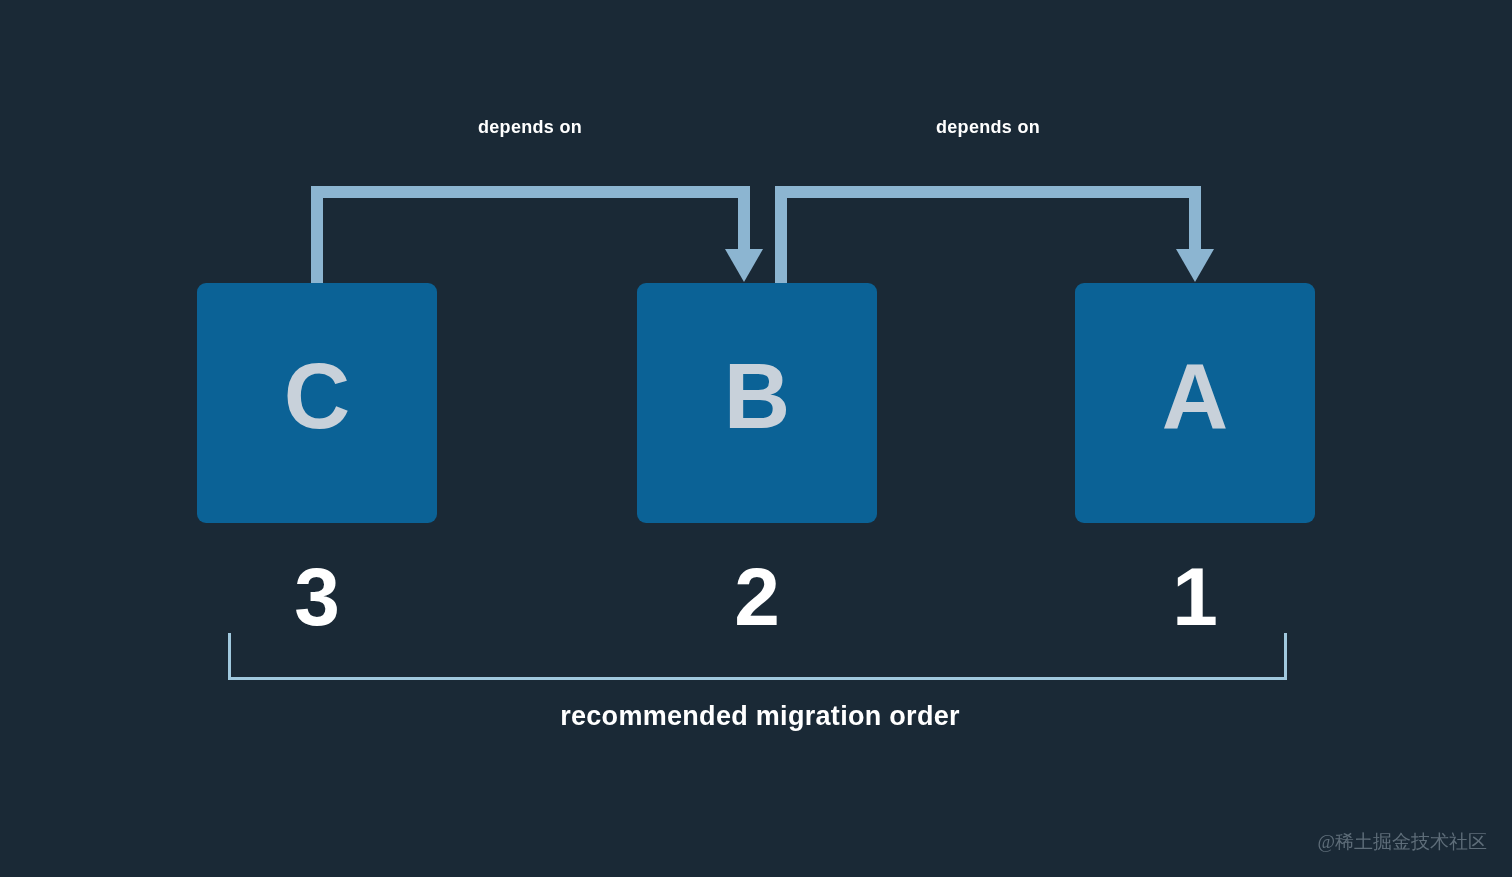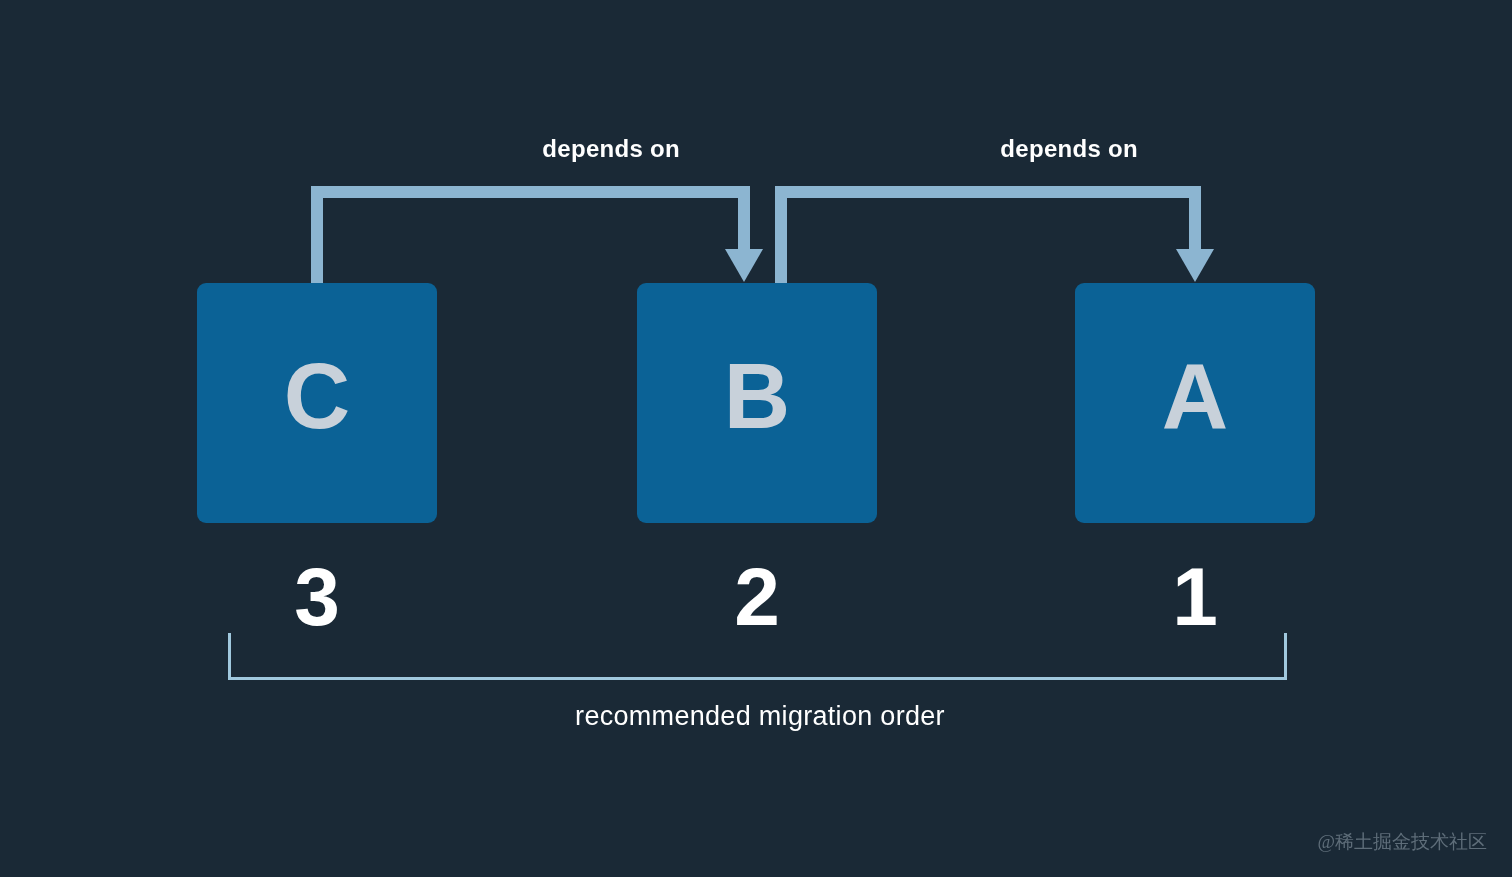"depends on" .dep-label { font-size: 24px -> 18px; text-align: right -> center; top: 135px -> 117px }
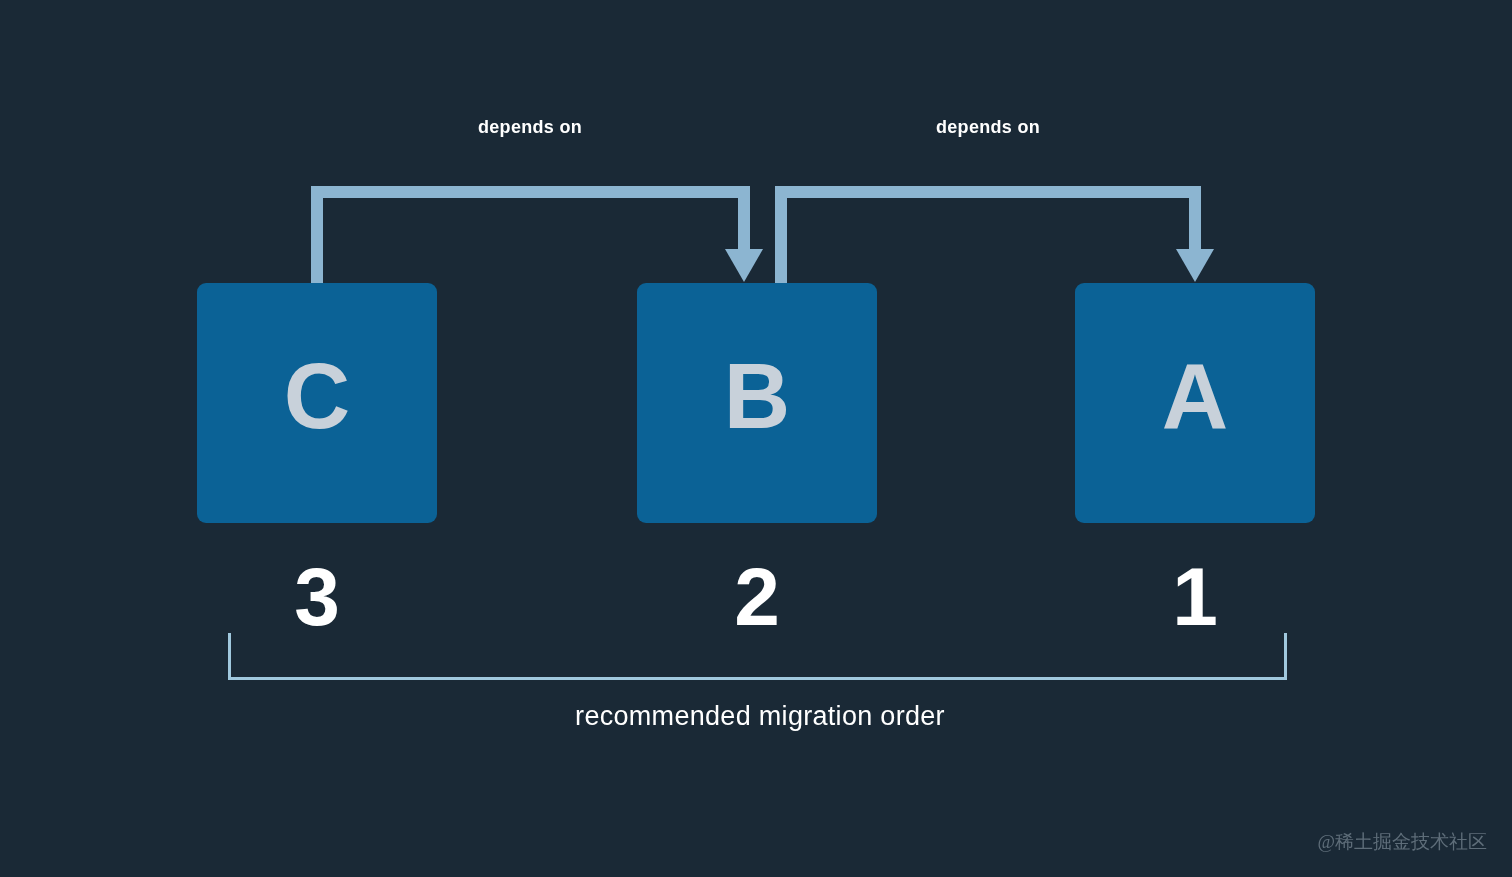"recommended migration order" .bracket-label { font-weight: 400 -> 700 }
